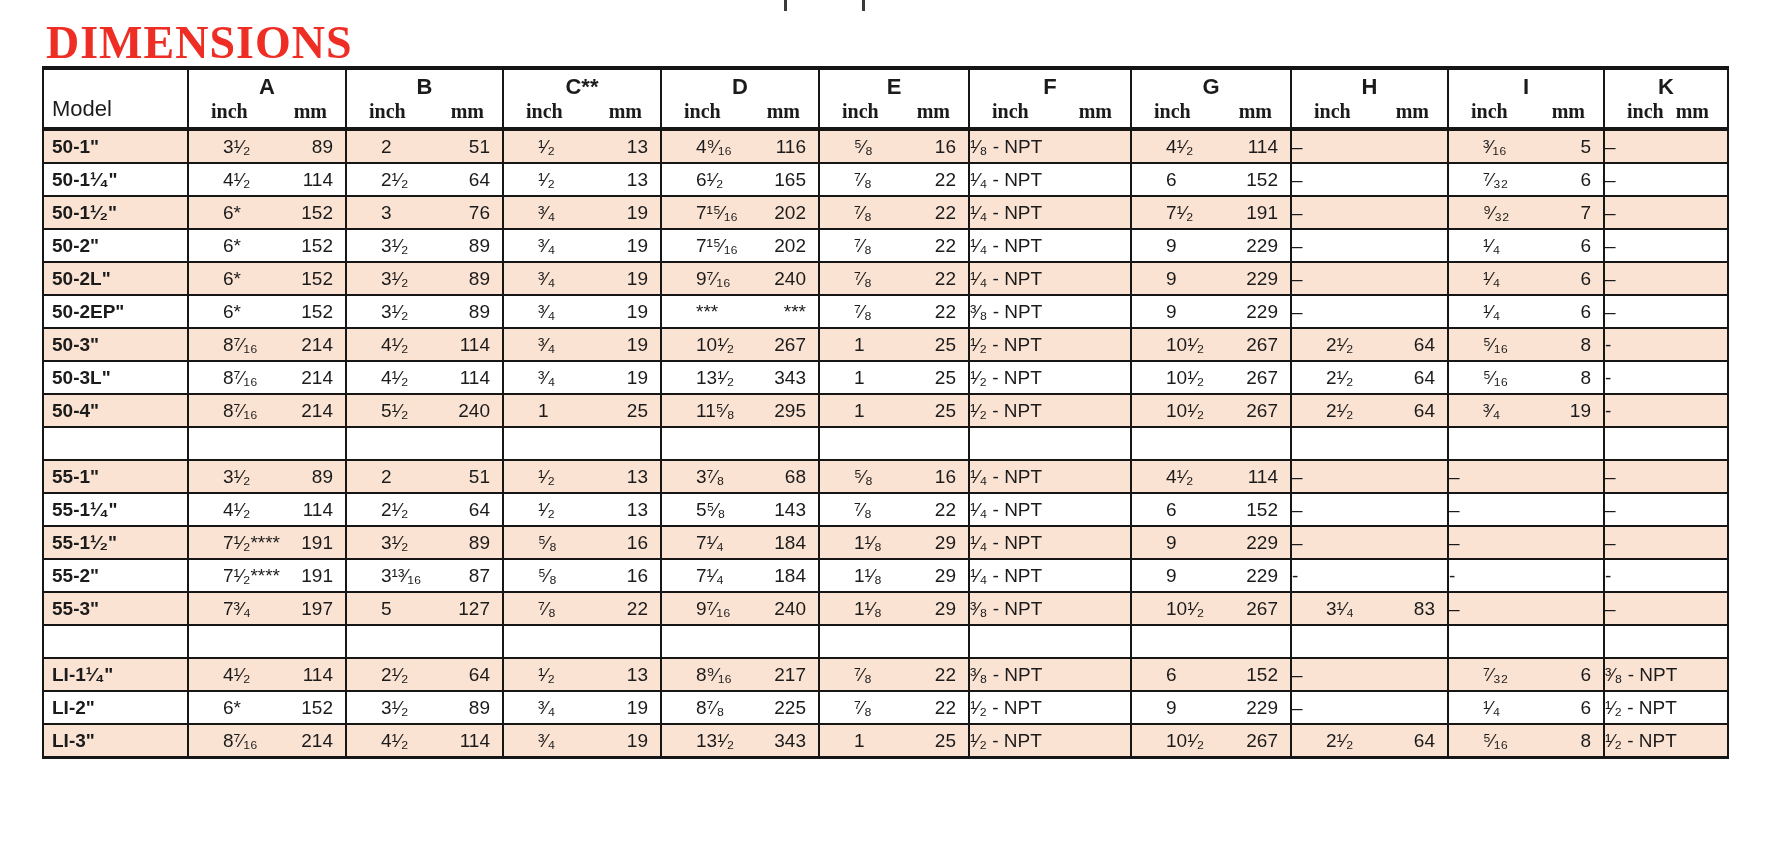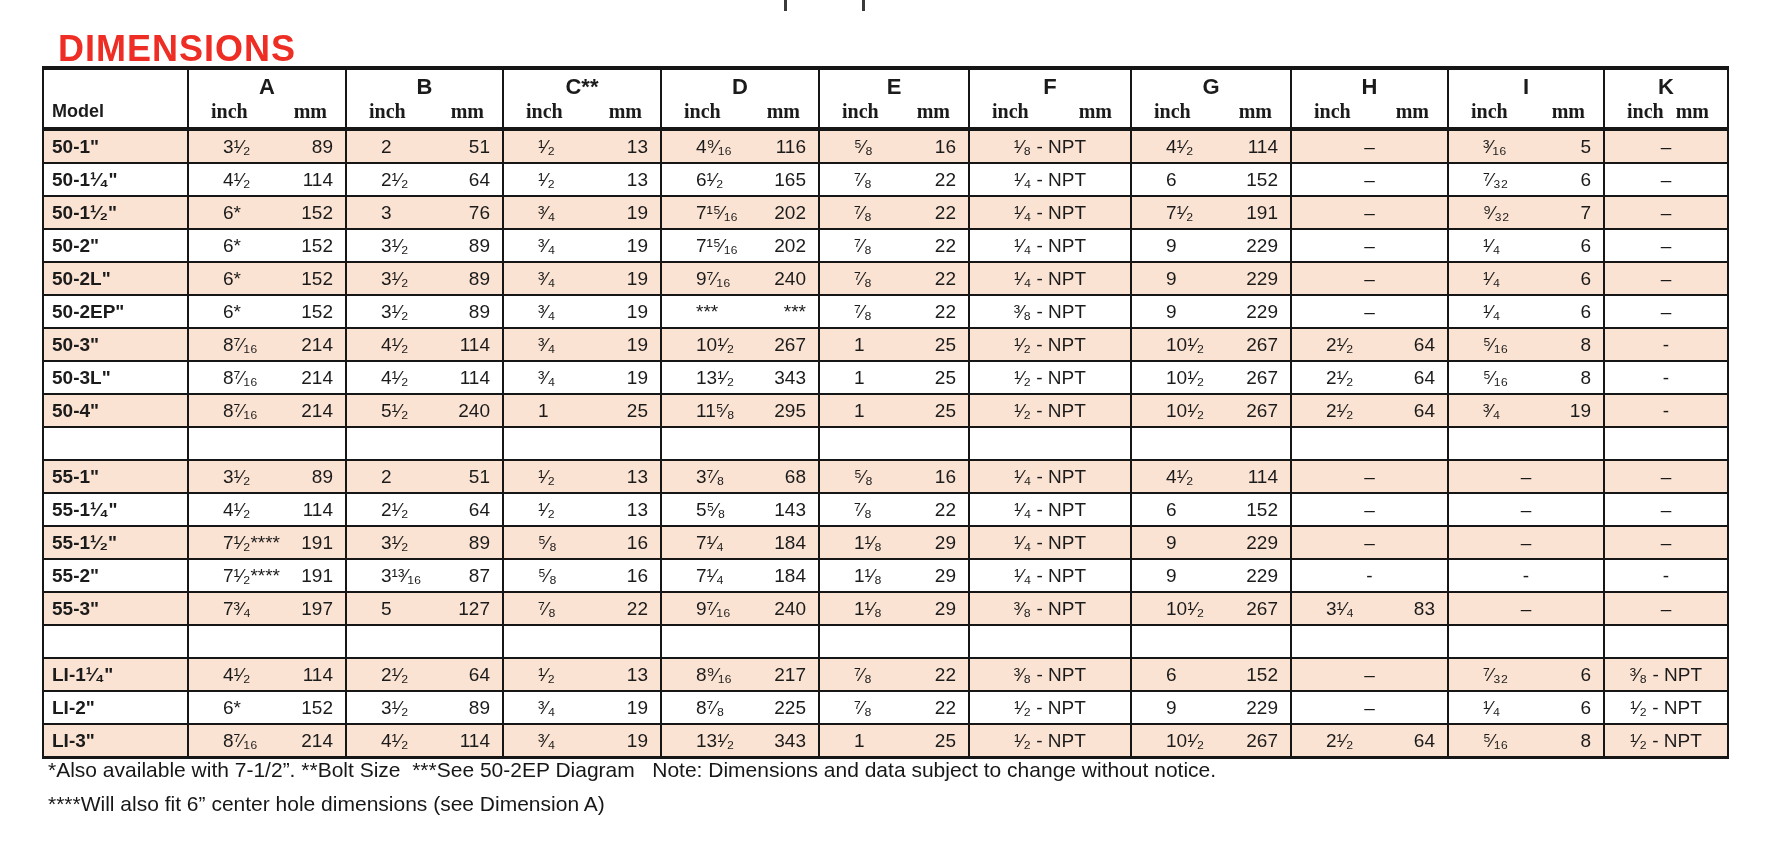"DIMENSIONS" h1.title { font-family: none -> Liberation Serif, serif; font-size: 36px -> 46px; margin: 16px -> 4px }
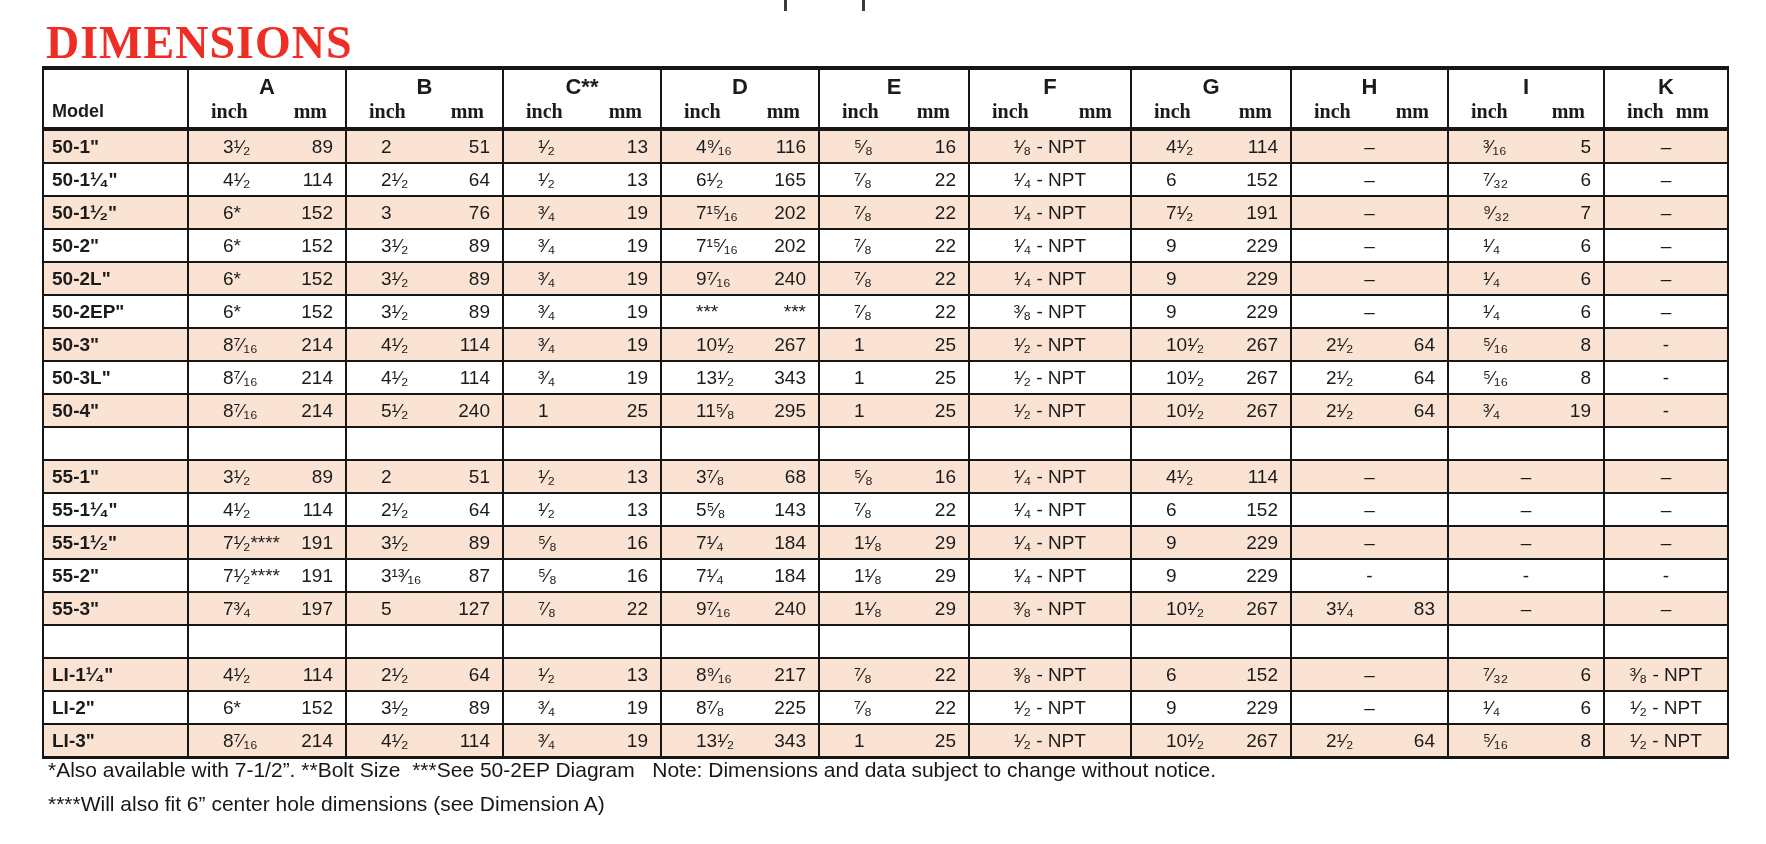"Model" th.model-th { font-size: 18px -> 22px; font-weight: bold -> normal }
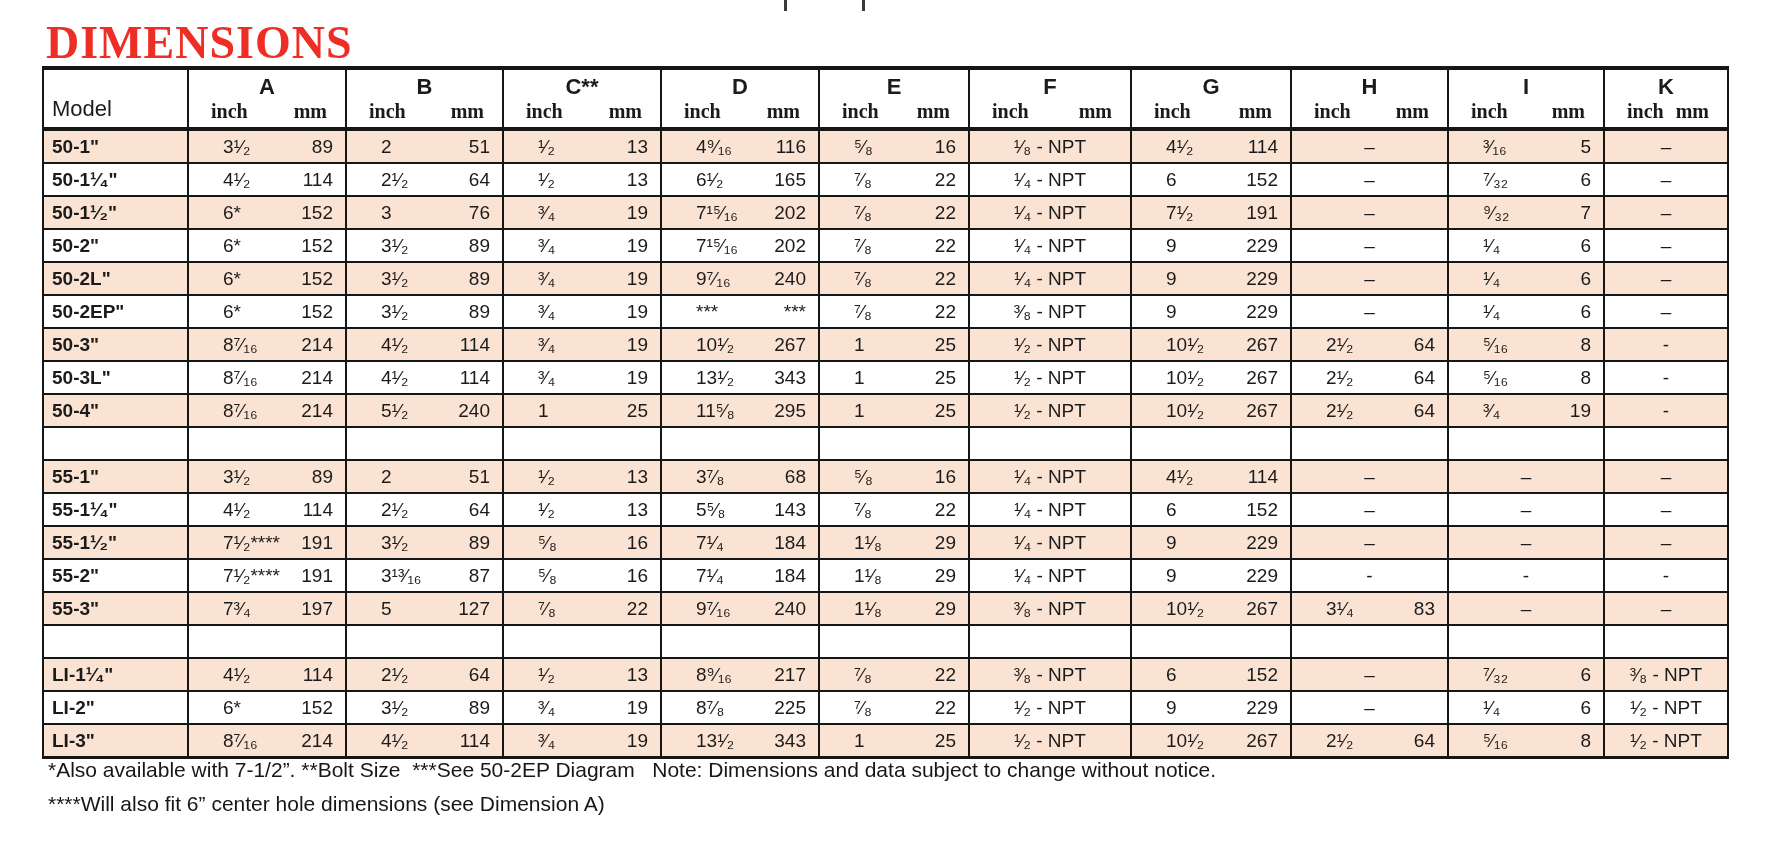"¹⁄₈ - NPT" td.merged { text-align: center -> none }
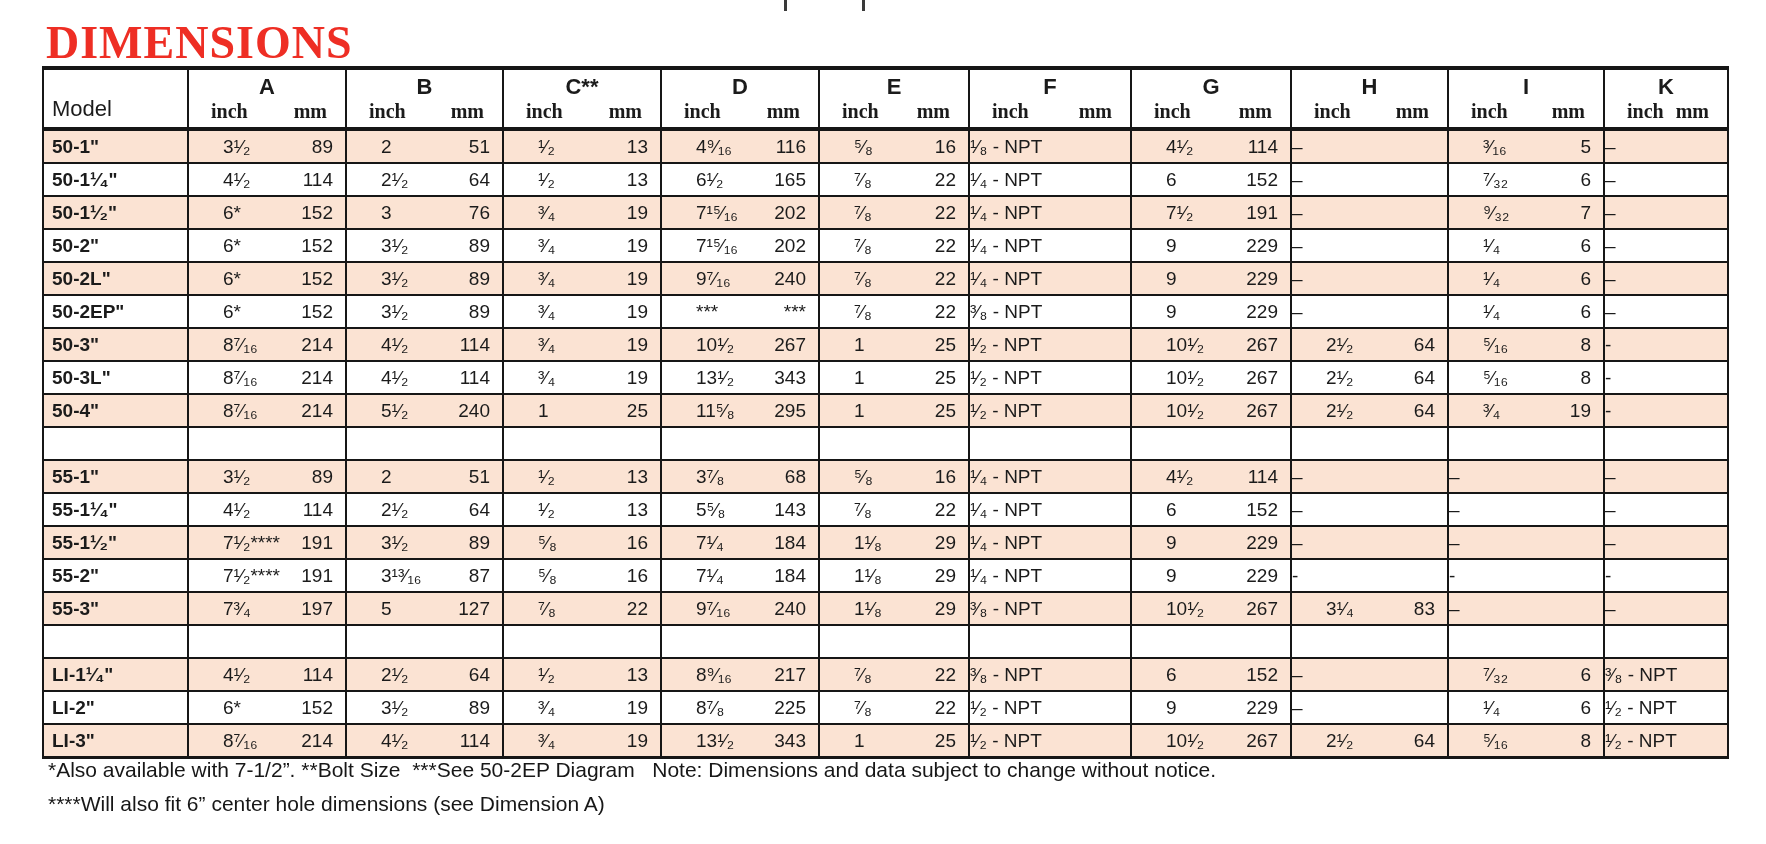"*Also available with 7-1/2”. **Bolt" div.footnotes { html: <div> <p>*Also available with 7-1/2”. **Bolt Size ***See 50-2EP Diagram Note: Dimensions and data subject to change without notice.</p> <p>****Will also fit 6” center hole dimensions (see Dimension A)</p> </div> -> none }
